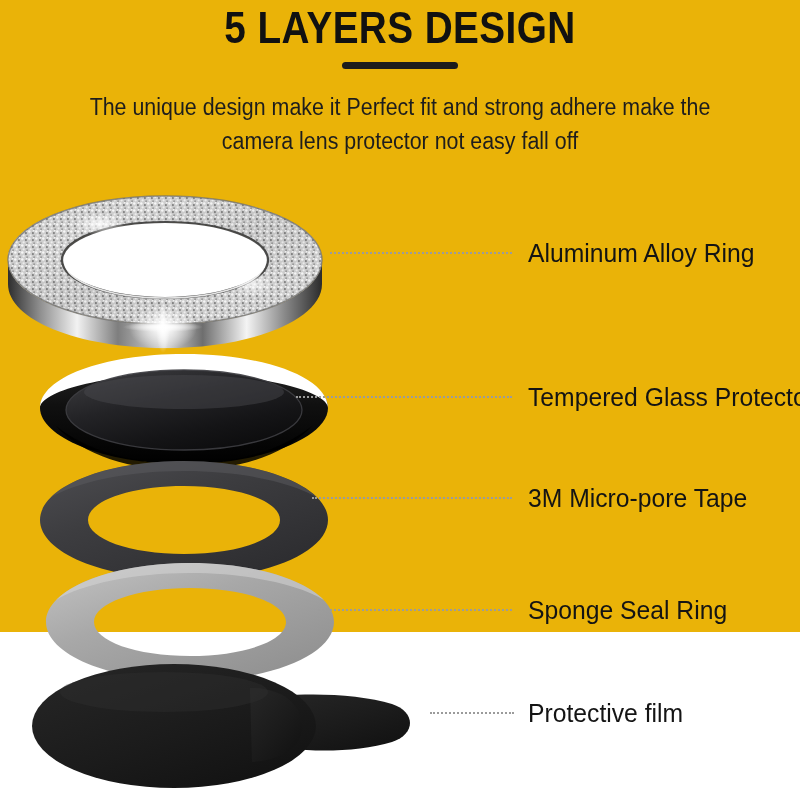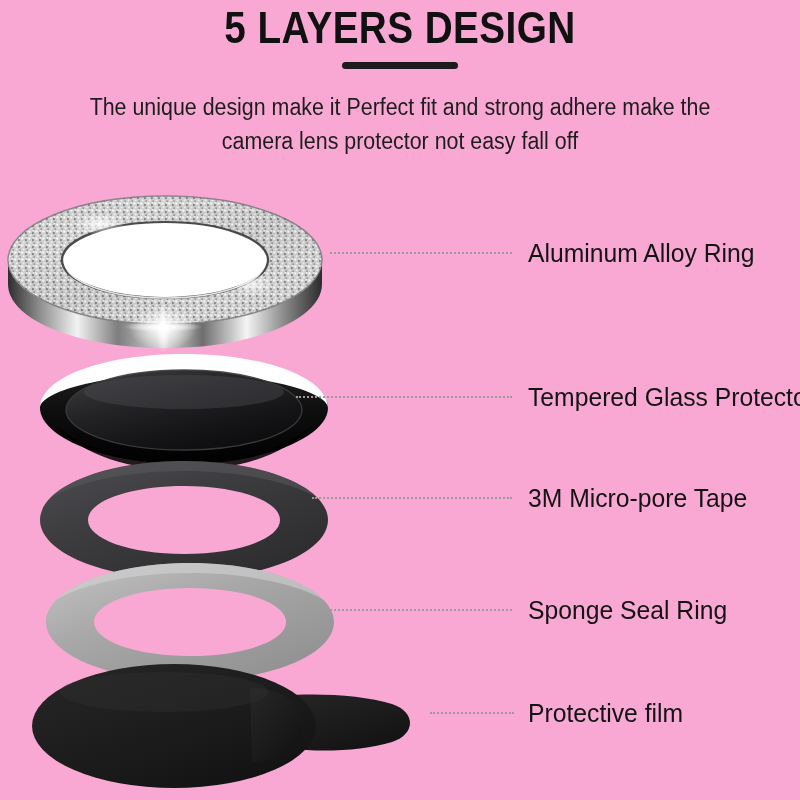"5 LAYERS DESIGN" #page { background: #f9a8d4 -> #eab308; height: 800px -> 632px }
